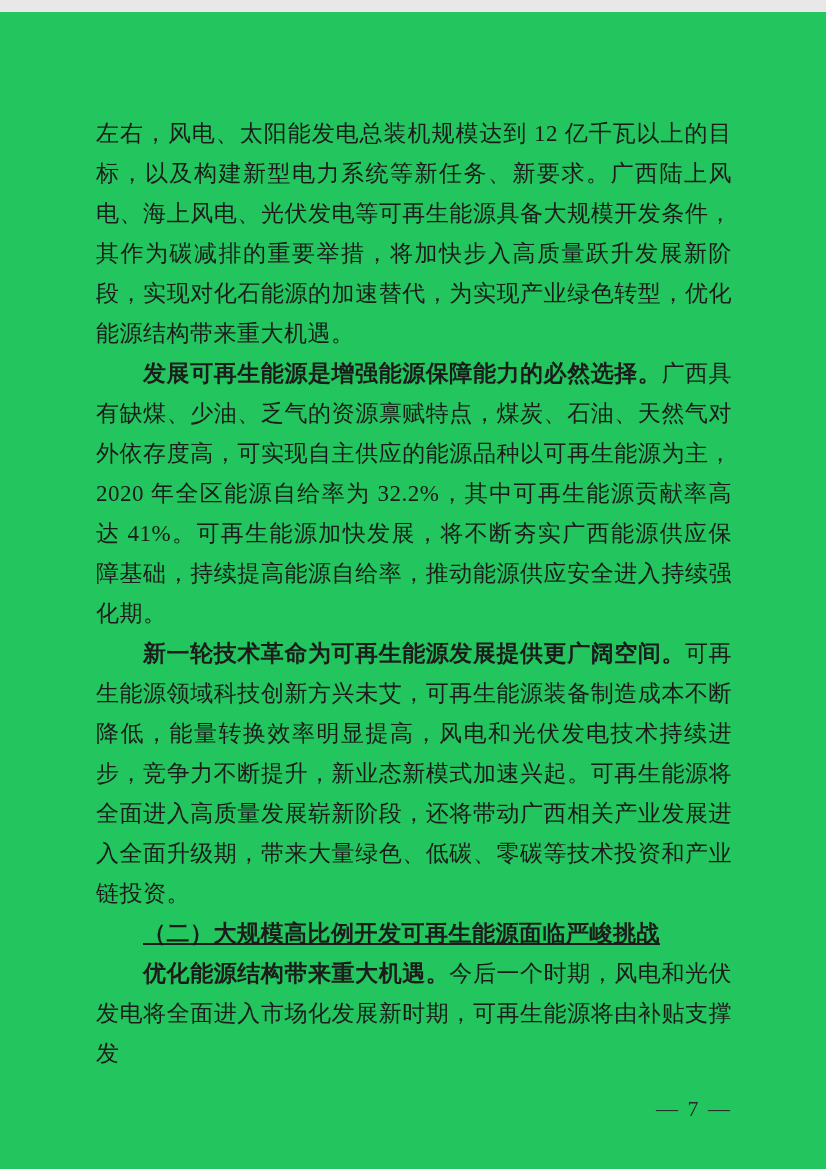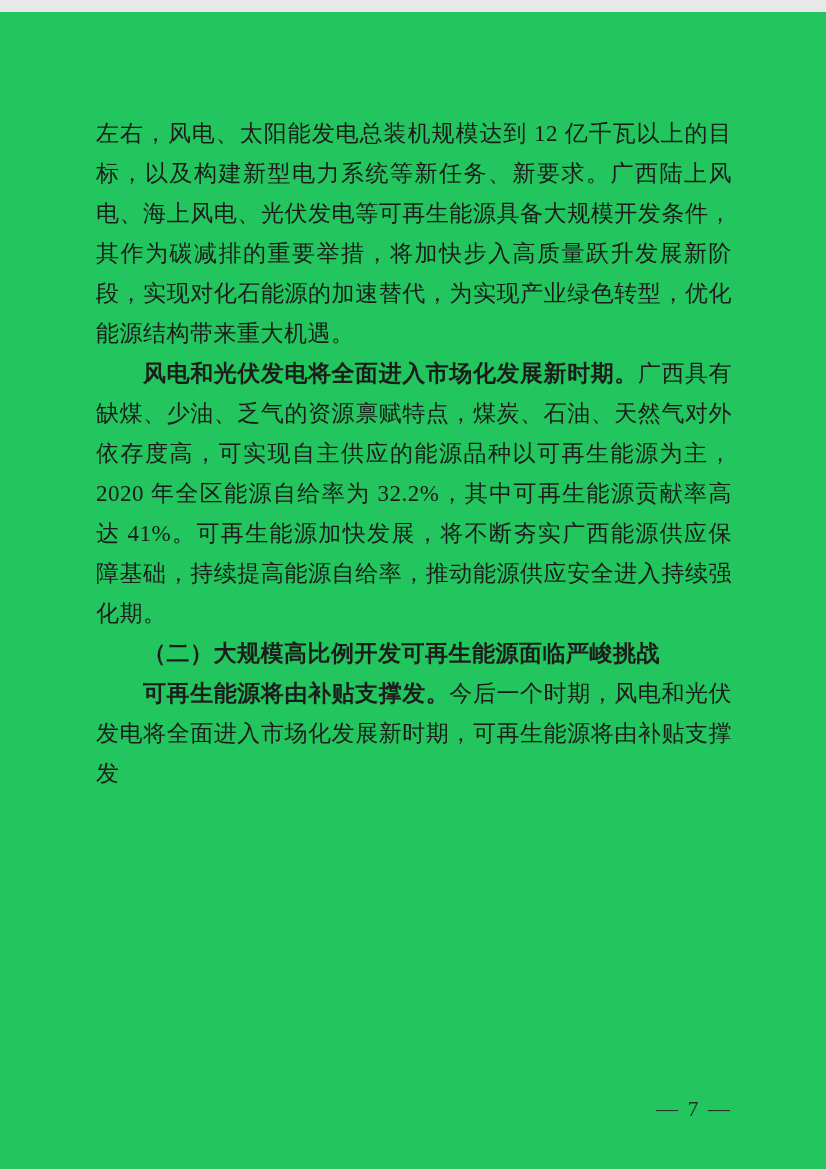"风电和光伏发电将全面进入市场化发展新时期。" span.lead { text: 风电和光伏发电将全面进入市场化发展新时期 -> 发展可再生能源是增强能源保障能力的必然选择 }
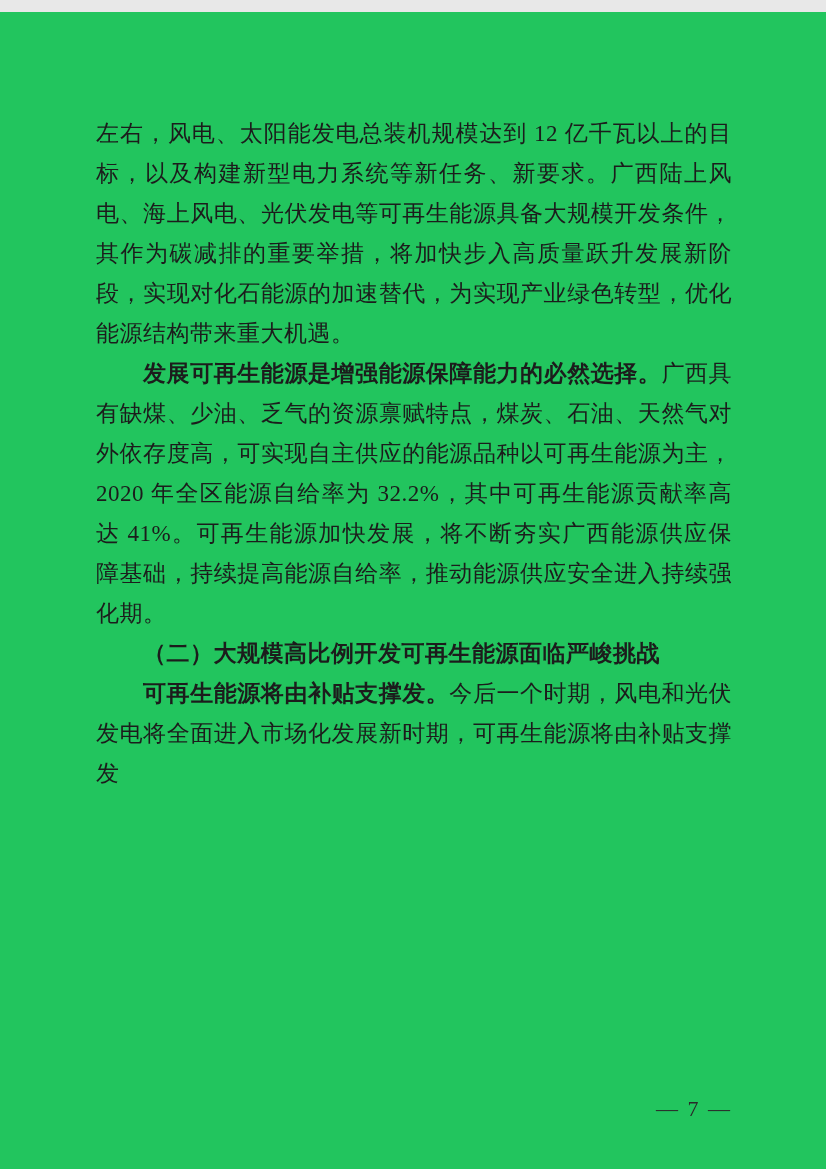"新一轮技术革命为可再生能源发展提供更广阔空间。可再生能源领域科技创新方兴未艾，可" p.para { html: none -> <p><span>新一轮技术革命为可再生能源发展提供更广阔空间。</span><span>可再生能源领域科技创新方兴未艾，可再生能源装备制造成本不断降低，能量转换效率明显提高，风电和光伏发电技术持续进步，竞争力不断提升，新业态新模式加速兴起。可再生能源将全面进入高质量发展崭新阶段，还将带动广西相关产业发展进入全面升级期，带来大量绿色、低碳、零碳等技术投资和产业链投资。</span></p> }
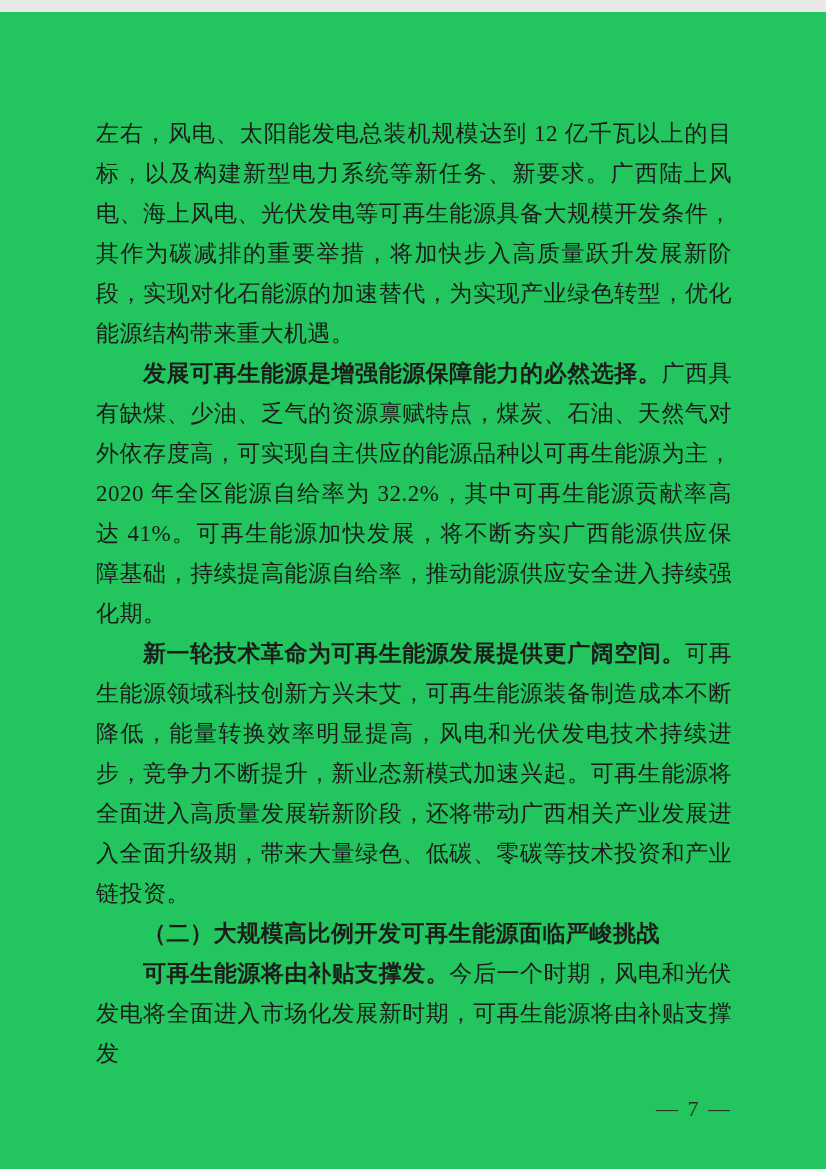"（二）大规模高比例开发可再生能源面临严峻挑战" .para.heading { text-decoration: none -> underline }
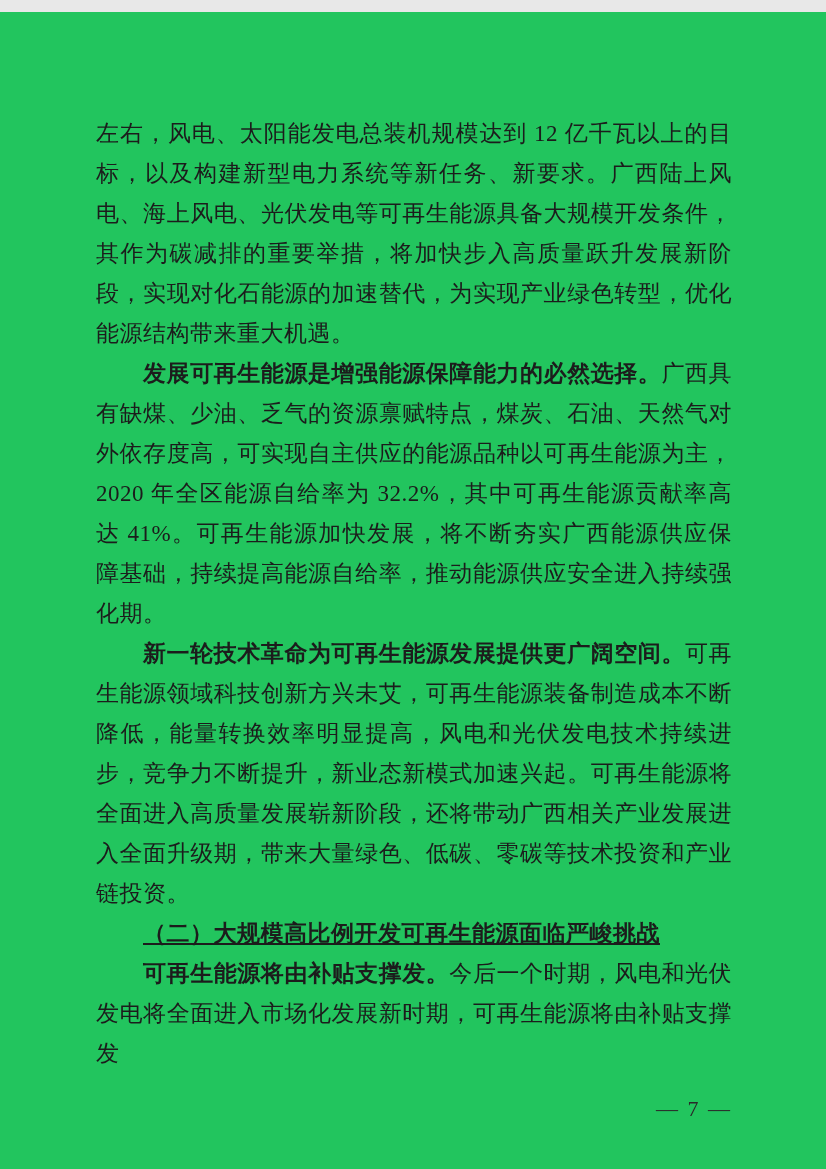"可再生能源将由补贴支撑发。" span.lead { text: 可再生能源将由补贴支撑发 -> 优化能源结构带来重大机遇 }
